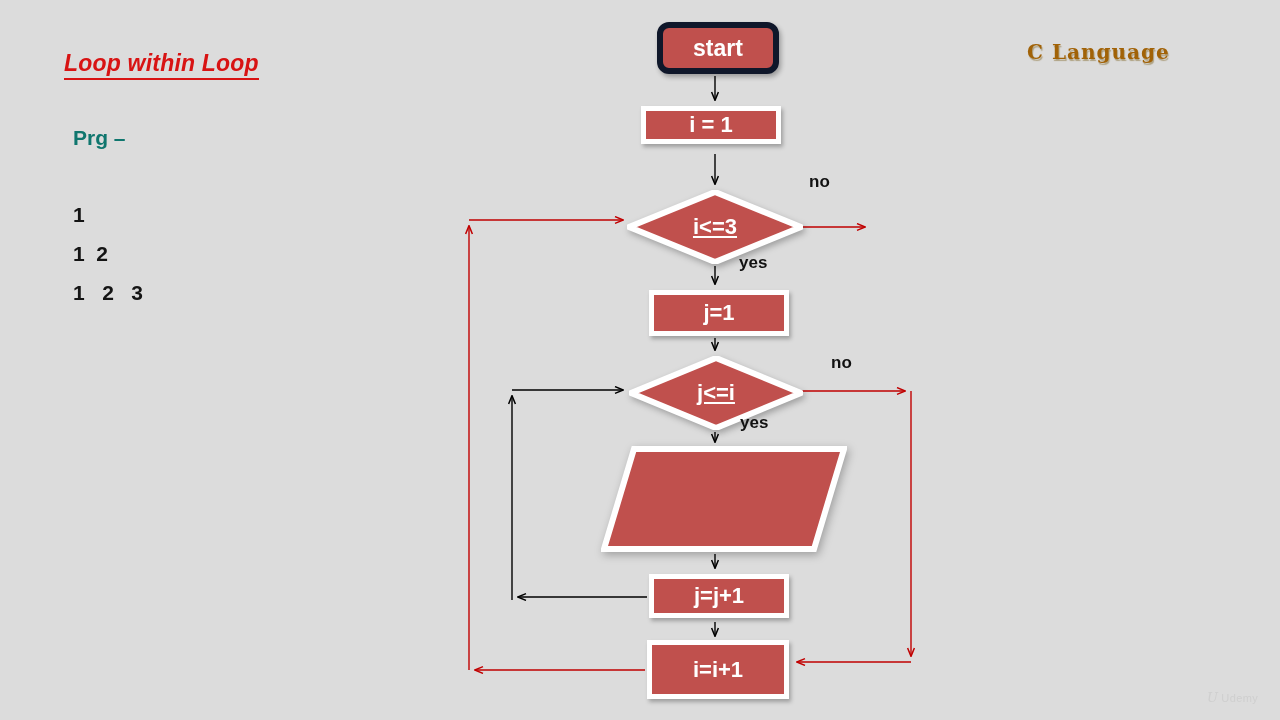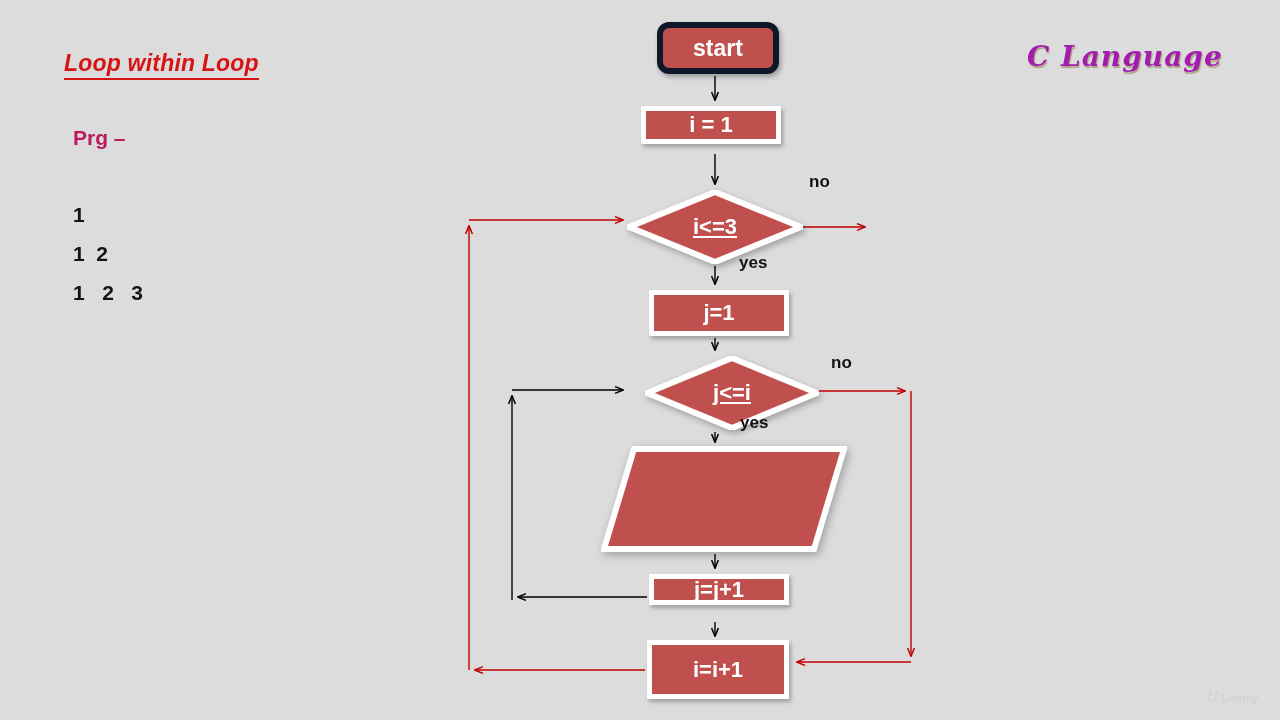"C Language" .brand { color: #a21caf -> #a16207; font-size: 28px -> 20px; font-style: italic -> none }
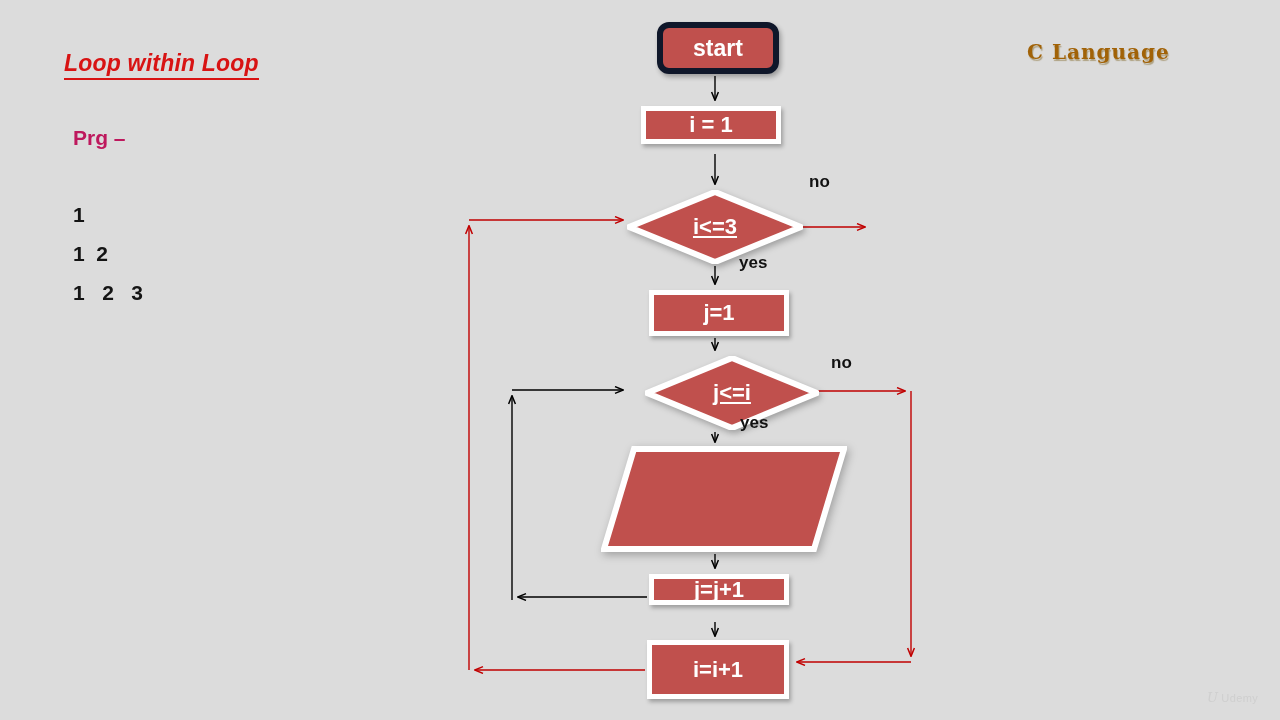"Prg –" .prg-label { color: #be185d -> #0f766e }
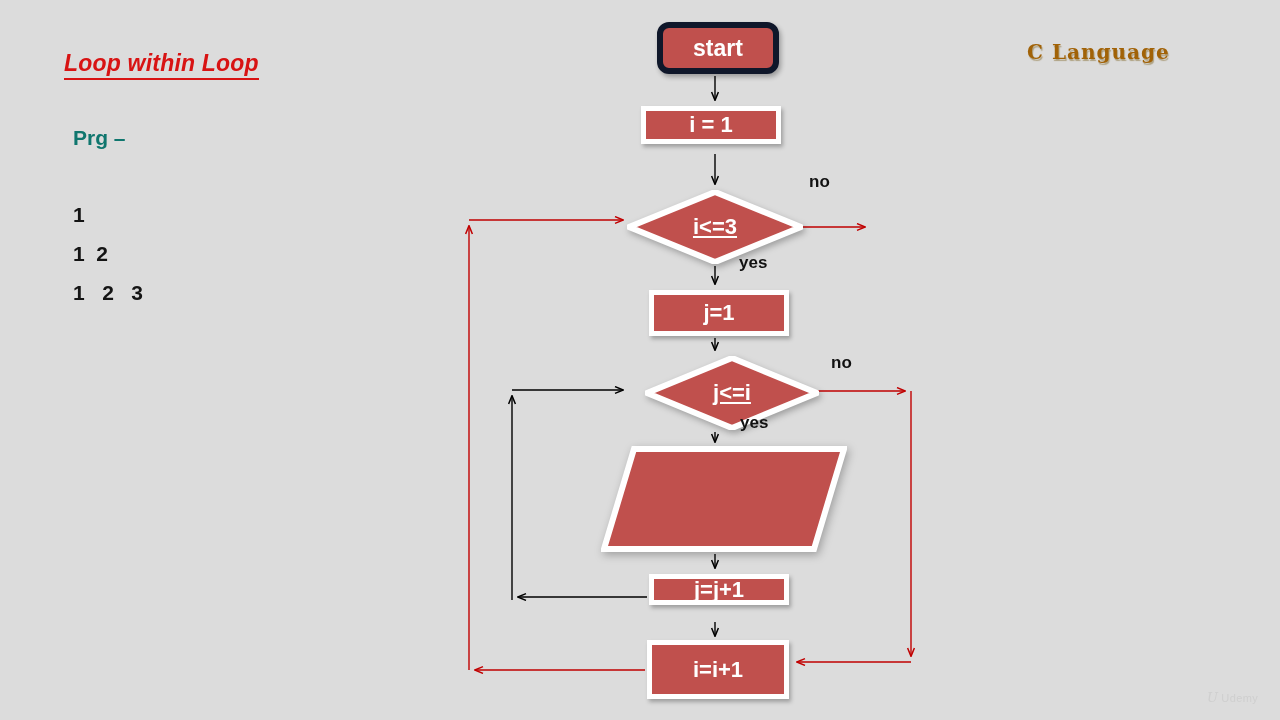"j<=i" #n-cond-j { left: 636px -> 620px }
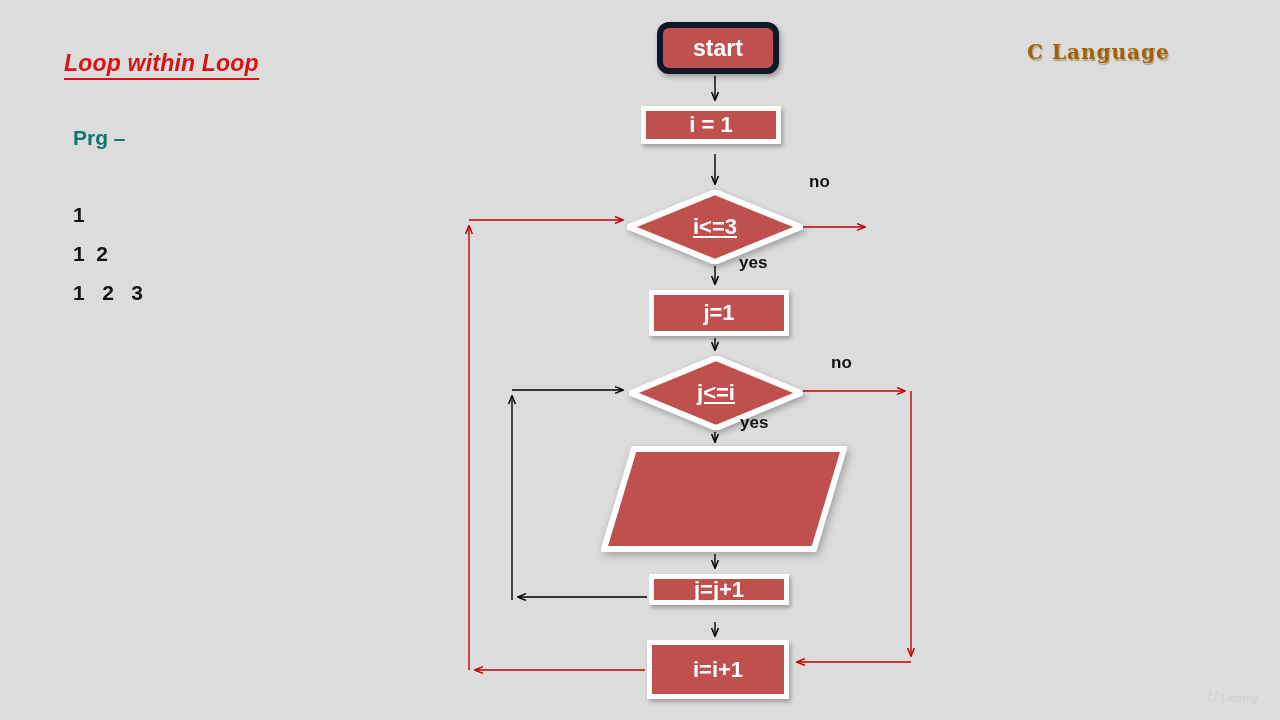"j=j+1" #n-jinc { height: 31px -> 44px }
